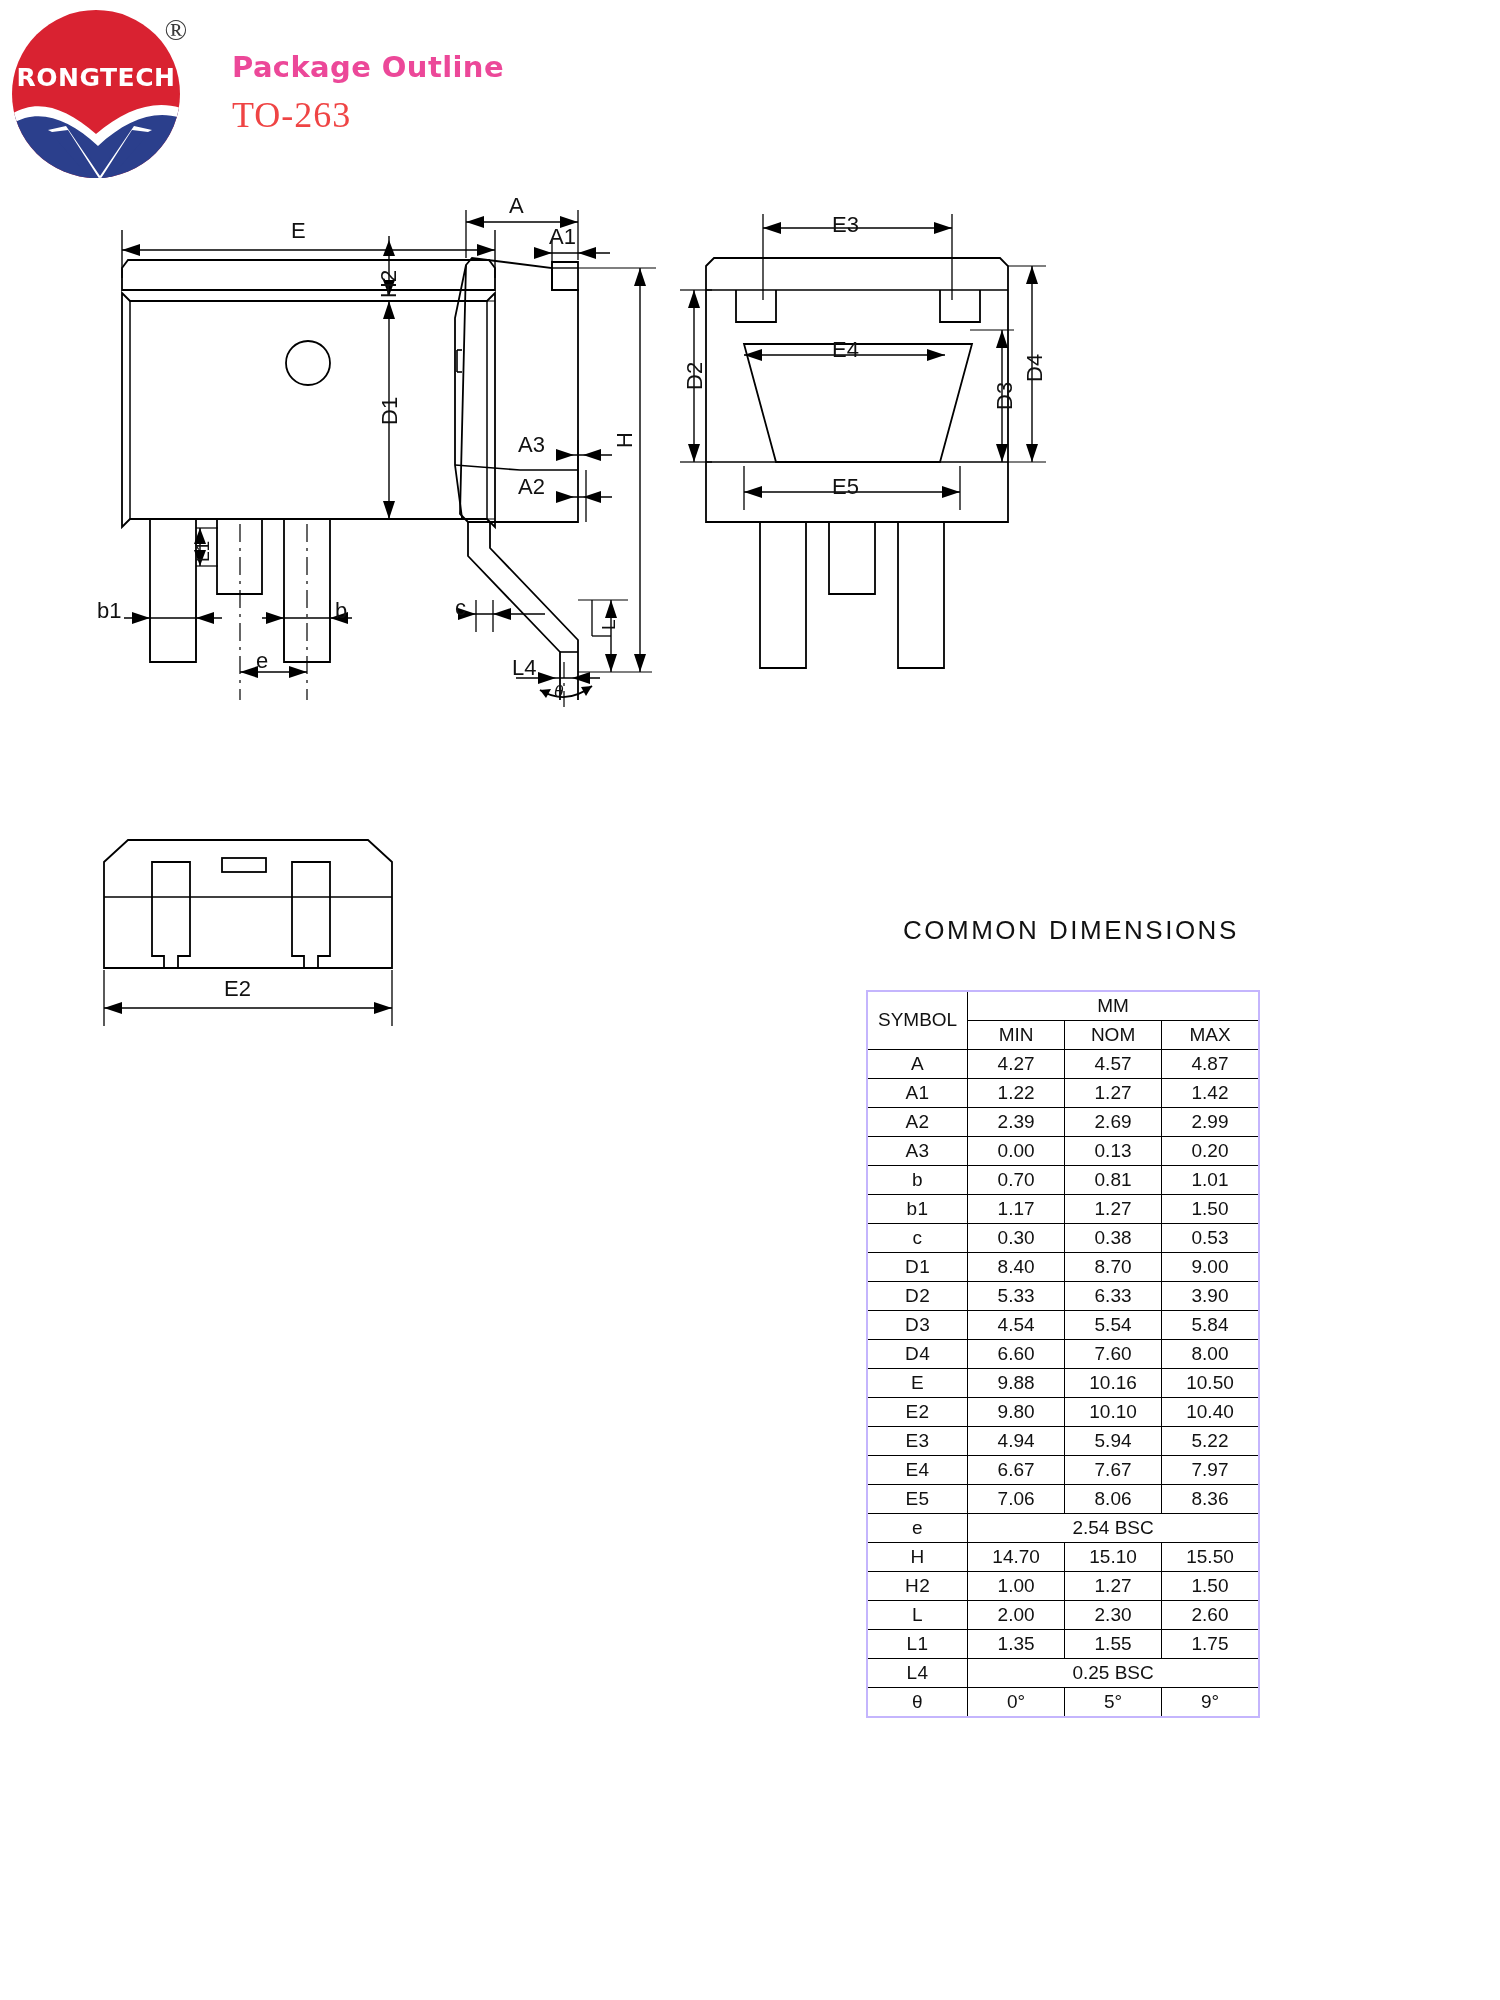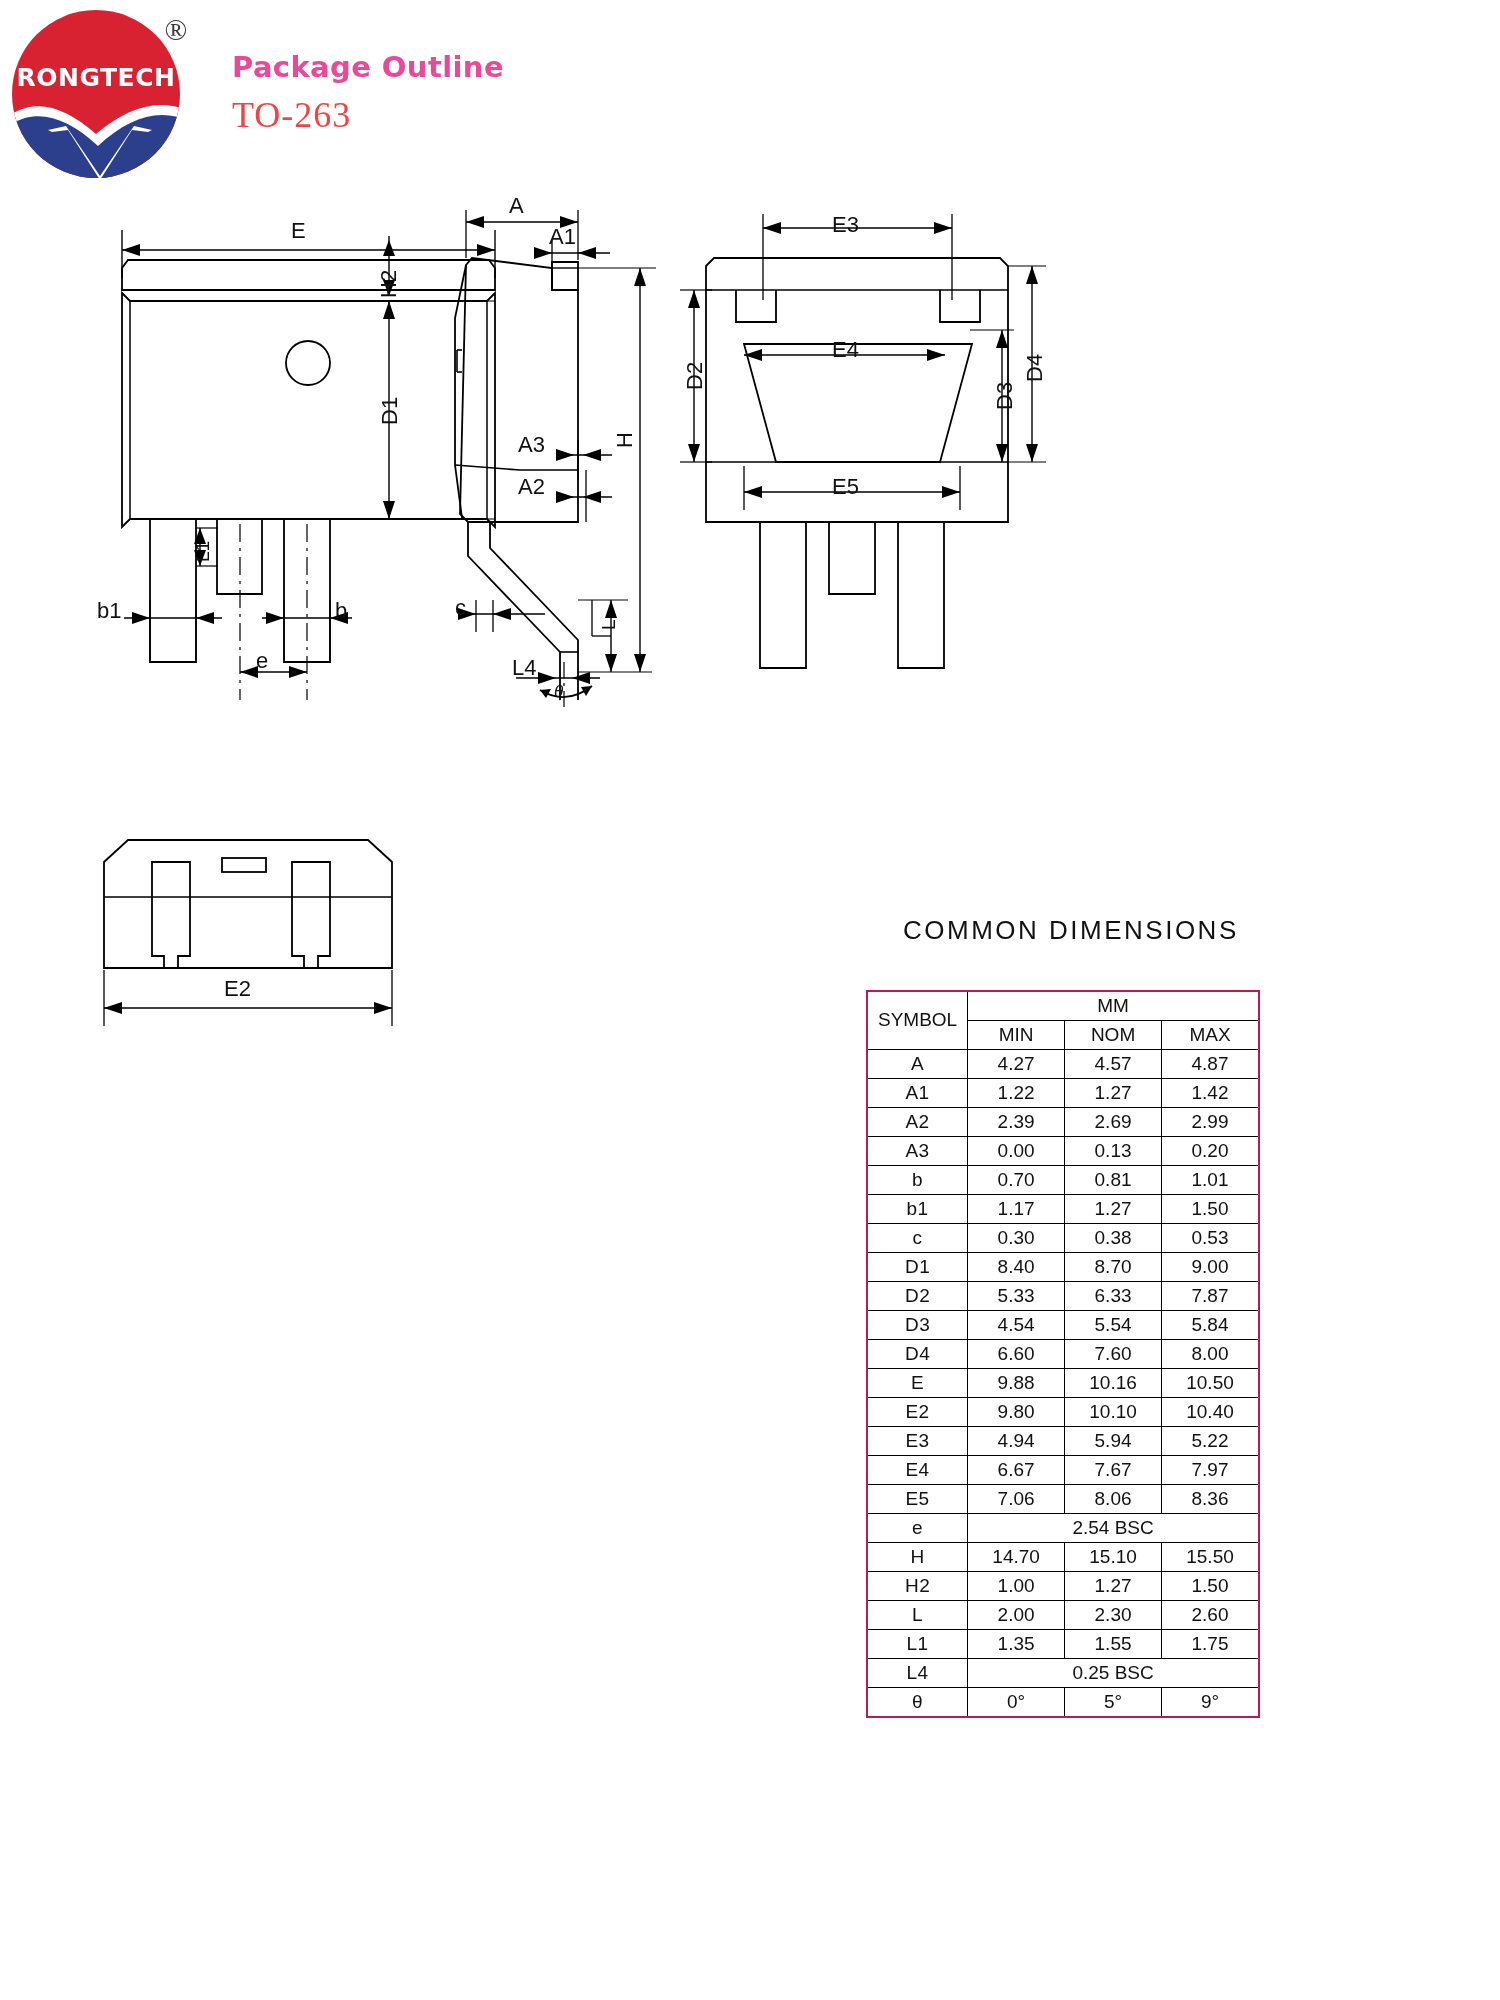"SYMBOL" #dim-table-wrap table { border: 2px solid #be185d -> 2px solid #c4b5fd }
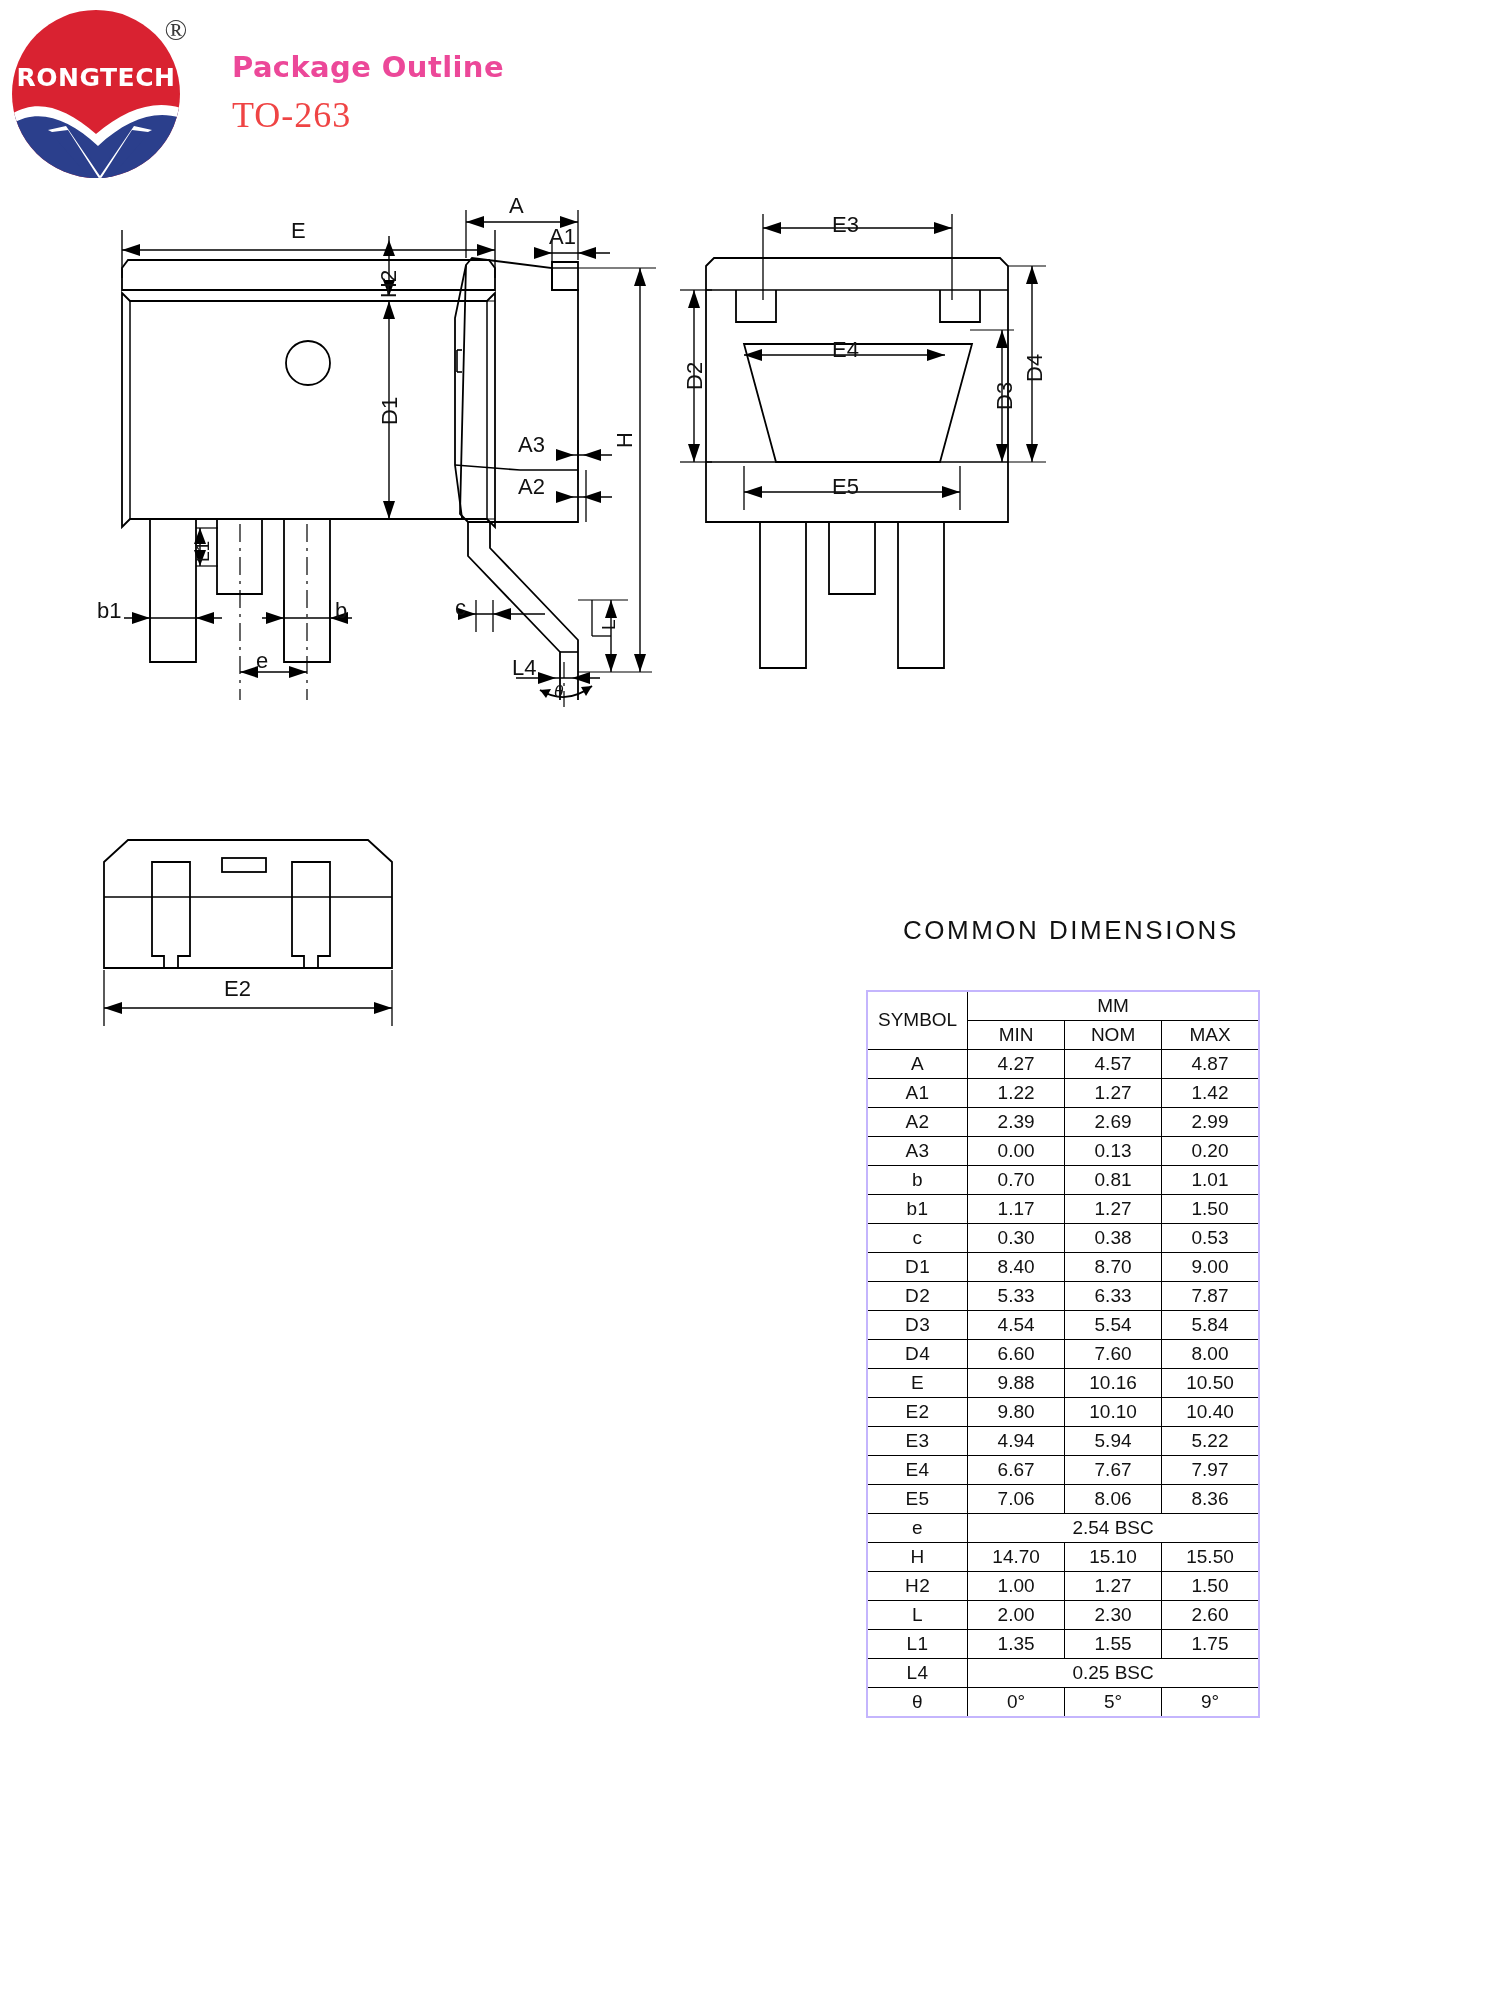"7.87" td { text: 7.87 -> 3.90 }
